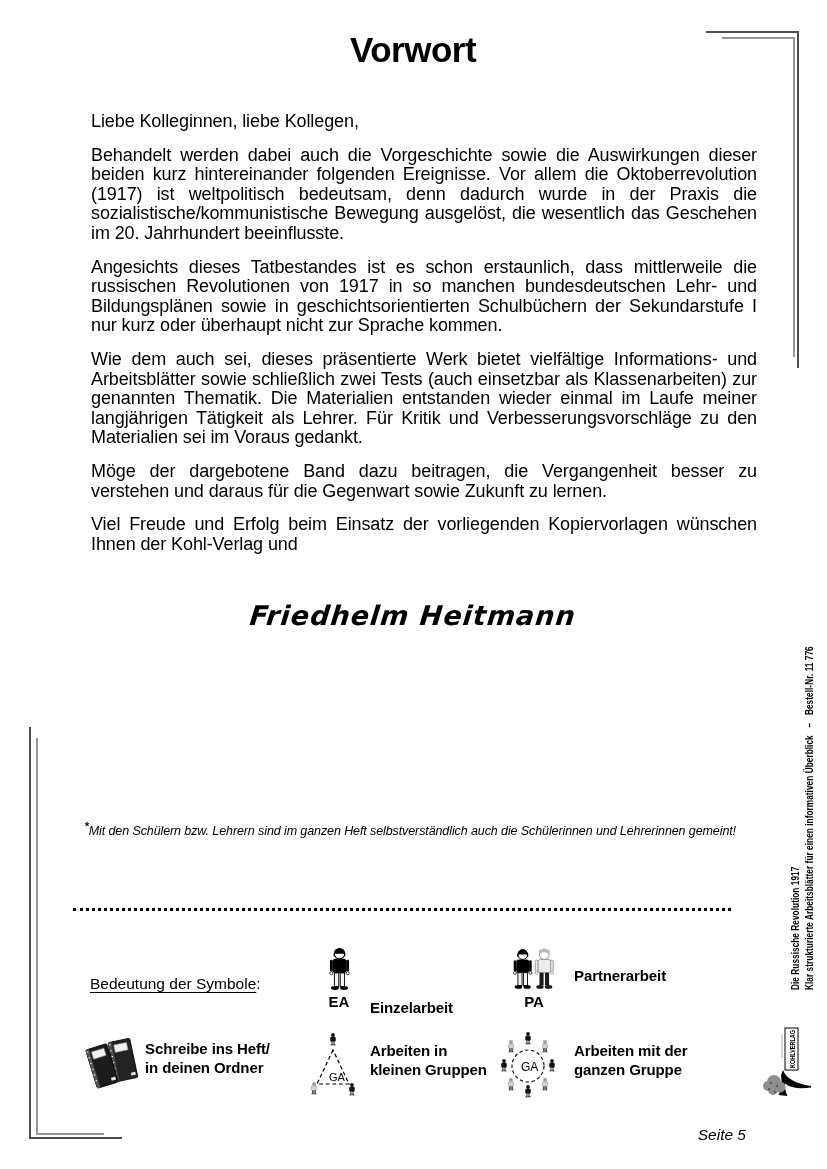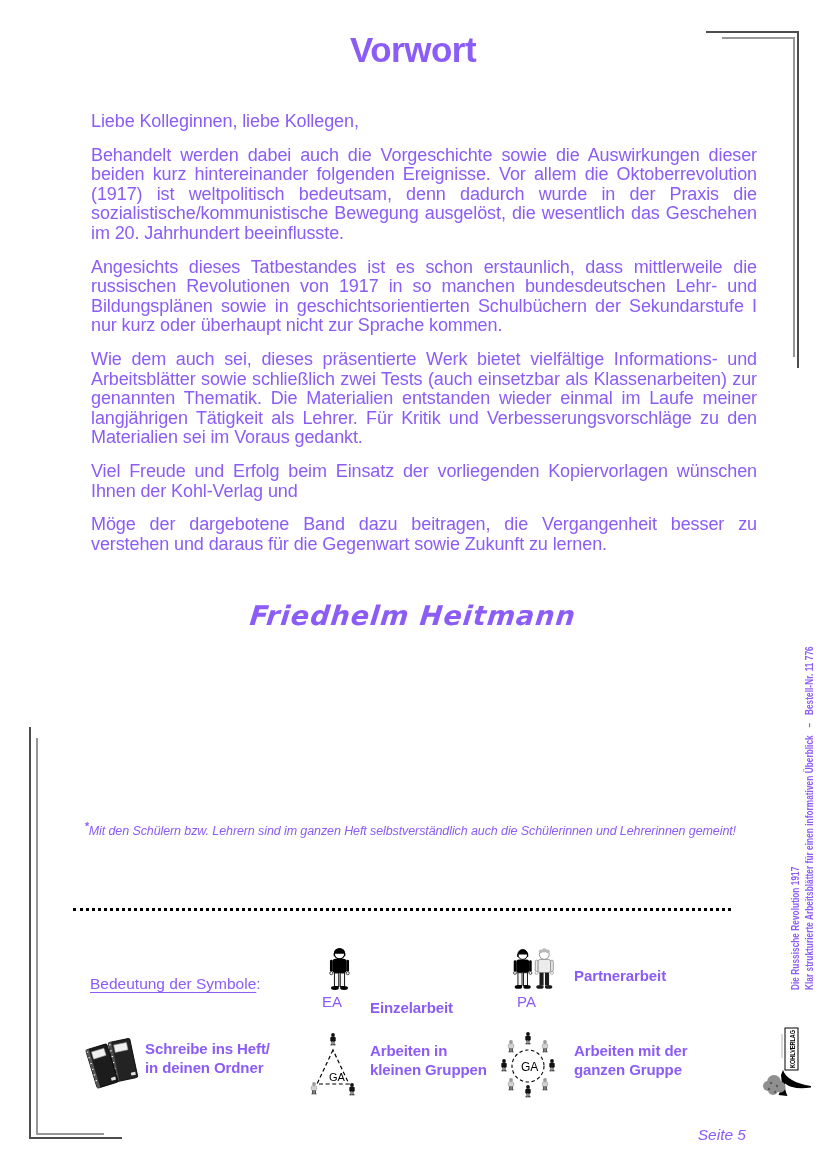"Vorwort" .page { color: #8b5cf6 -> #000000 }
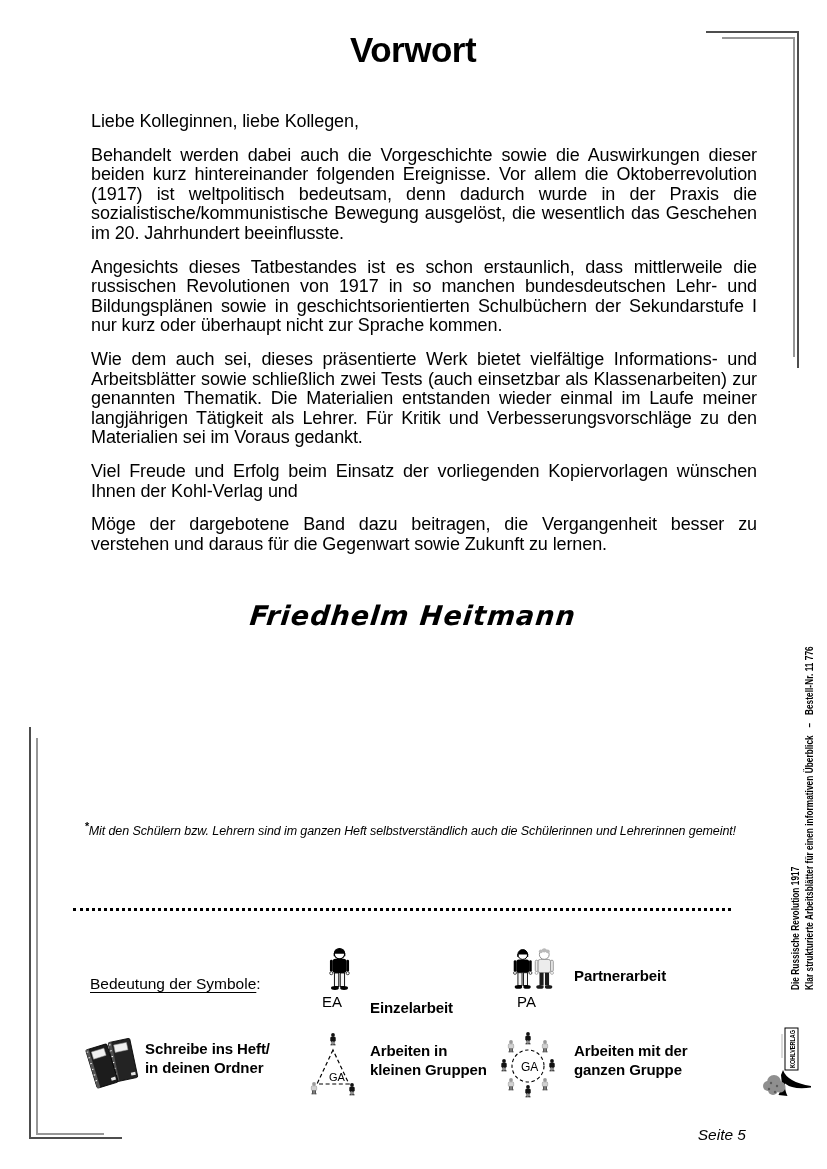"Viel Freude und Erfolg beim" p { order: before "Möge der dargebotene Band dazu" -> after "Möge der dargebotene Band dazu" }
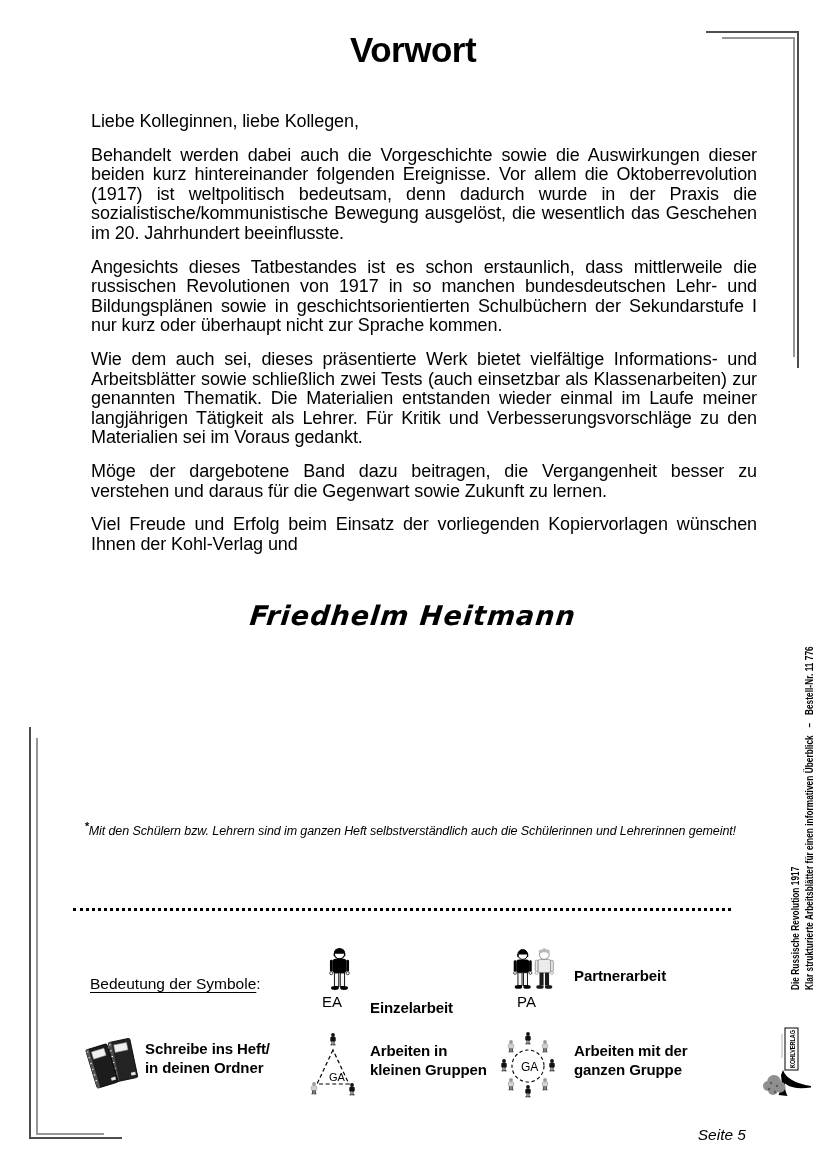"EA" .sym-code { font-weight: none -> bold; text-align: none -> center }
